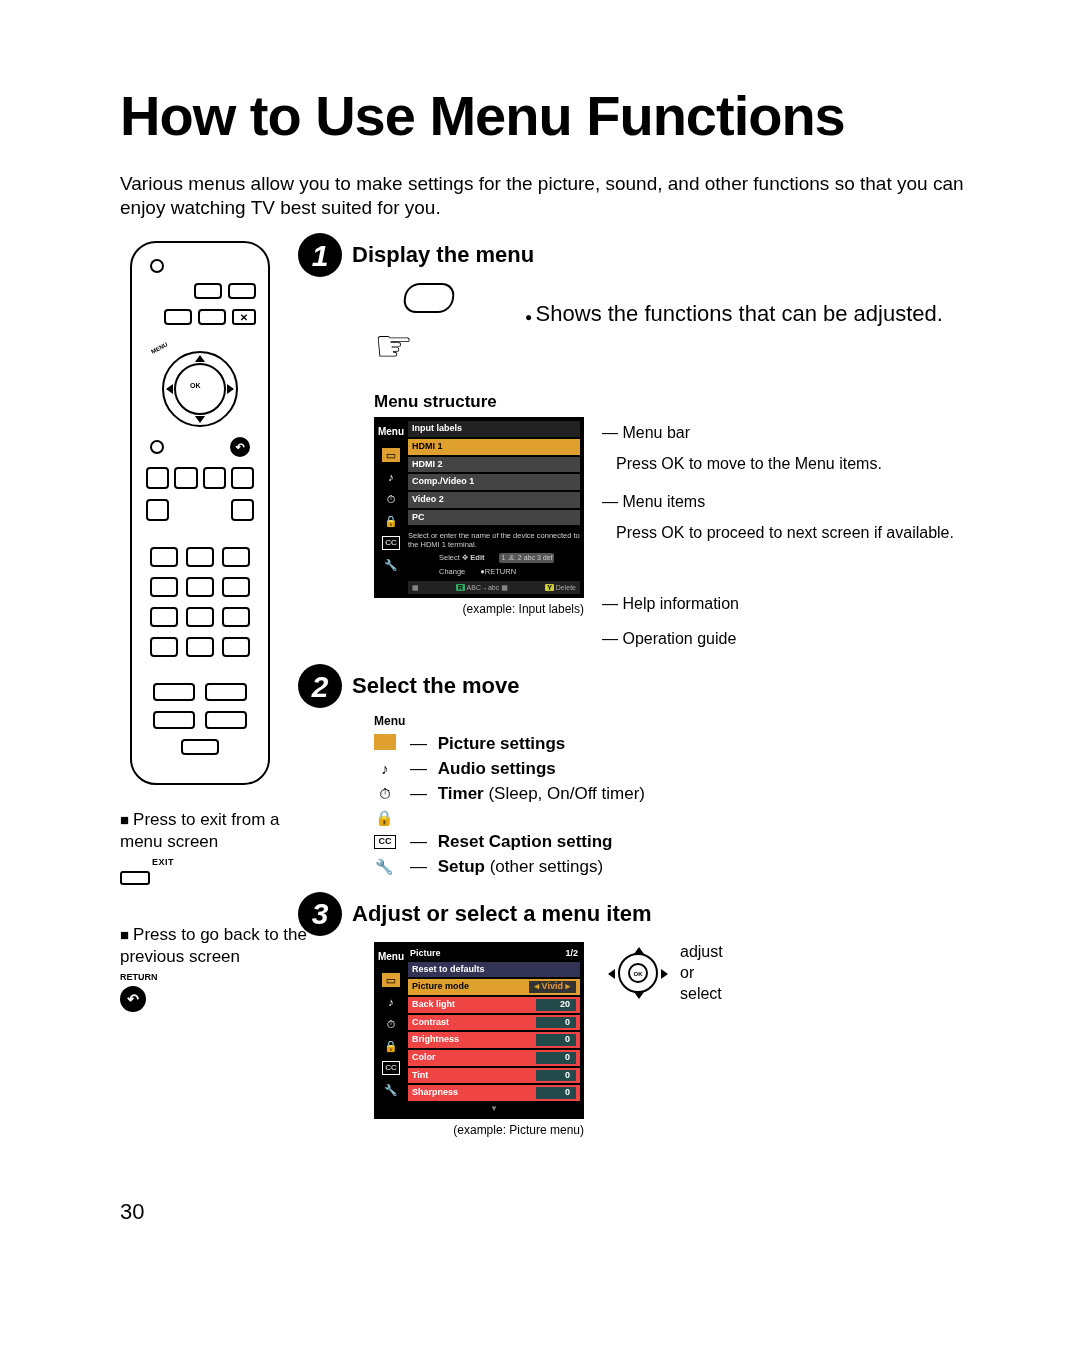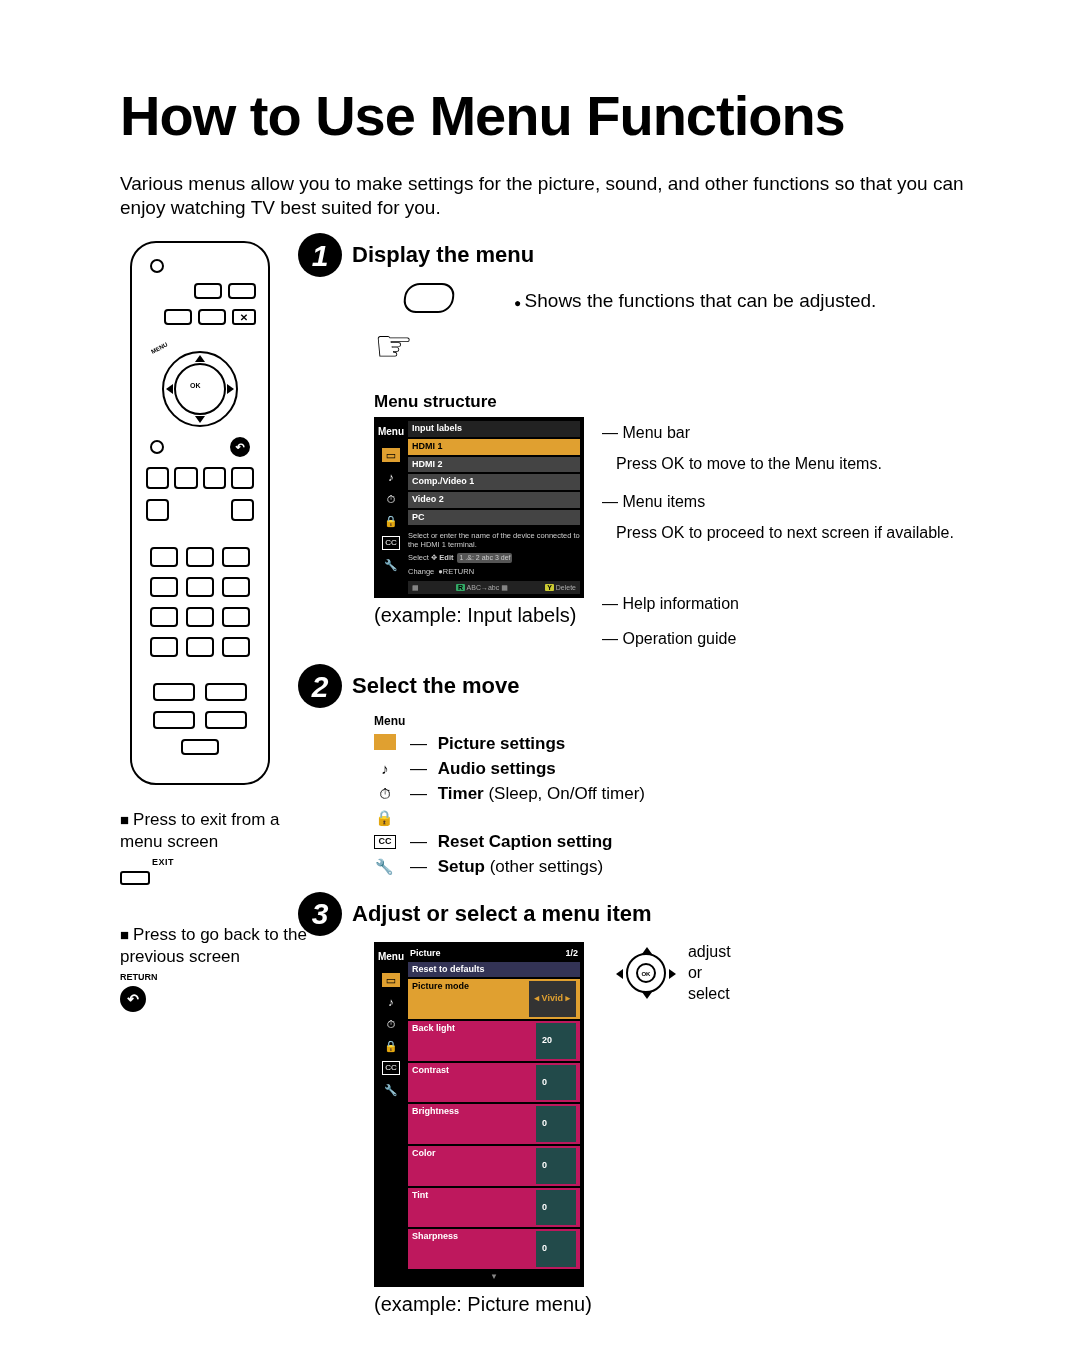"Shows the functions that can" .bullets { font-size: 19px -> 22px; margin: 6px -> 17px }
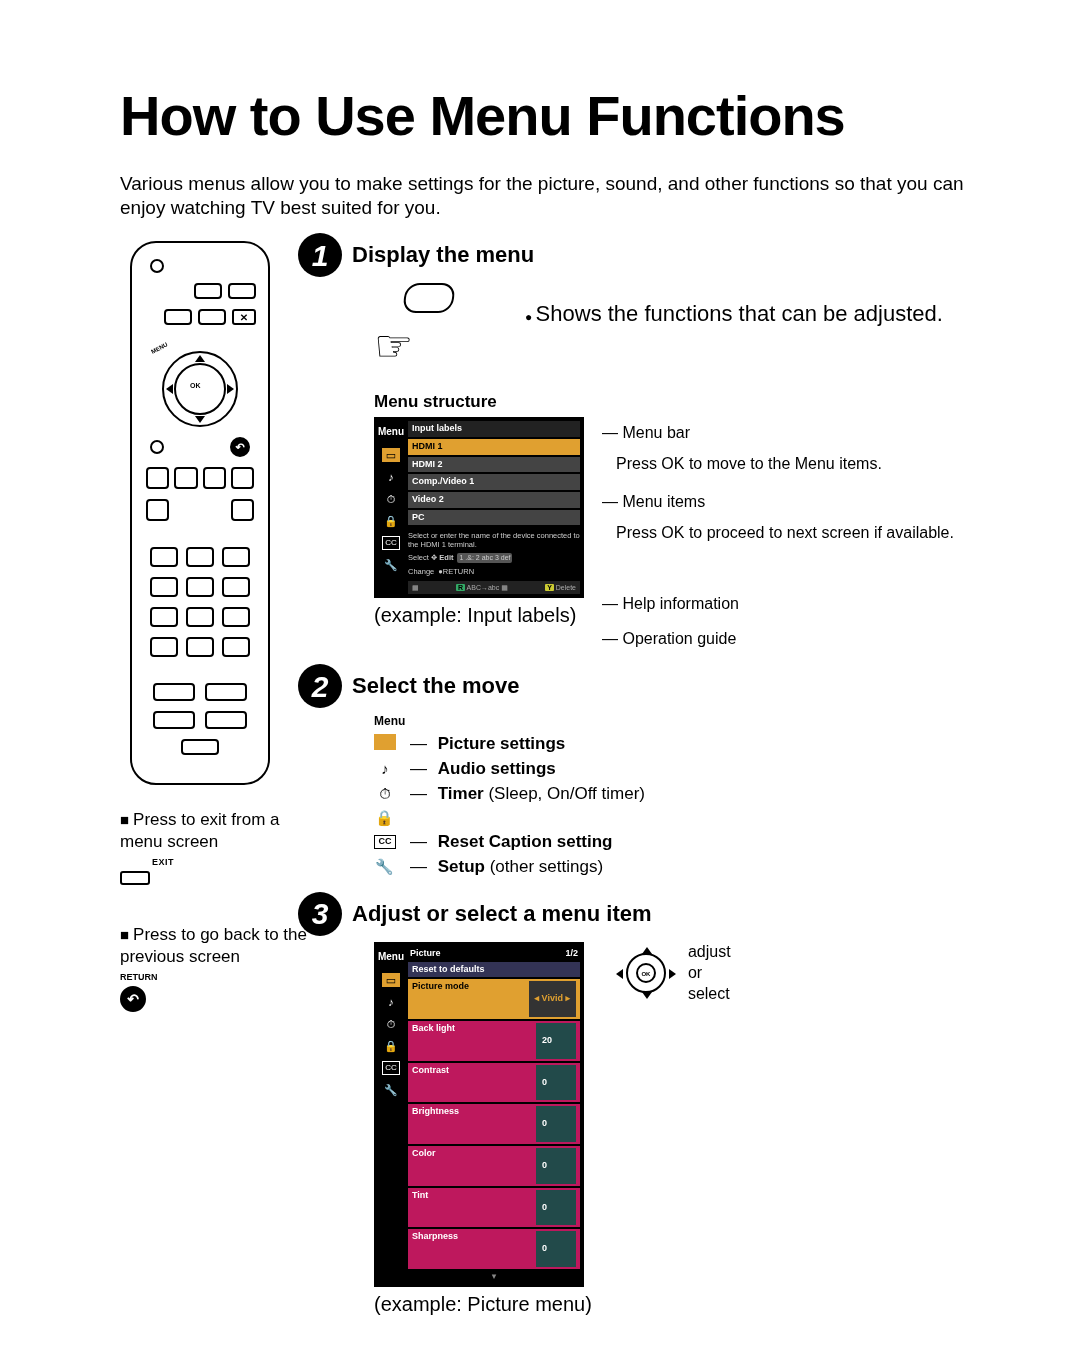"Select ✥ Edit" .tv-op { gap: 4px -> 15px; margin-left: none -> 31px }
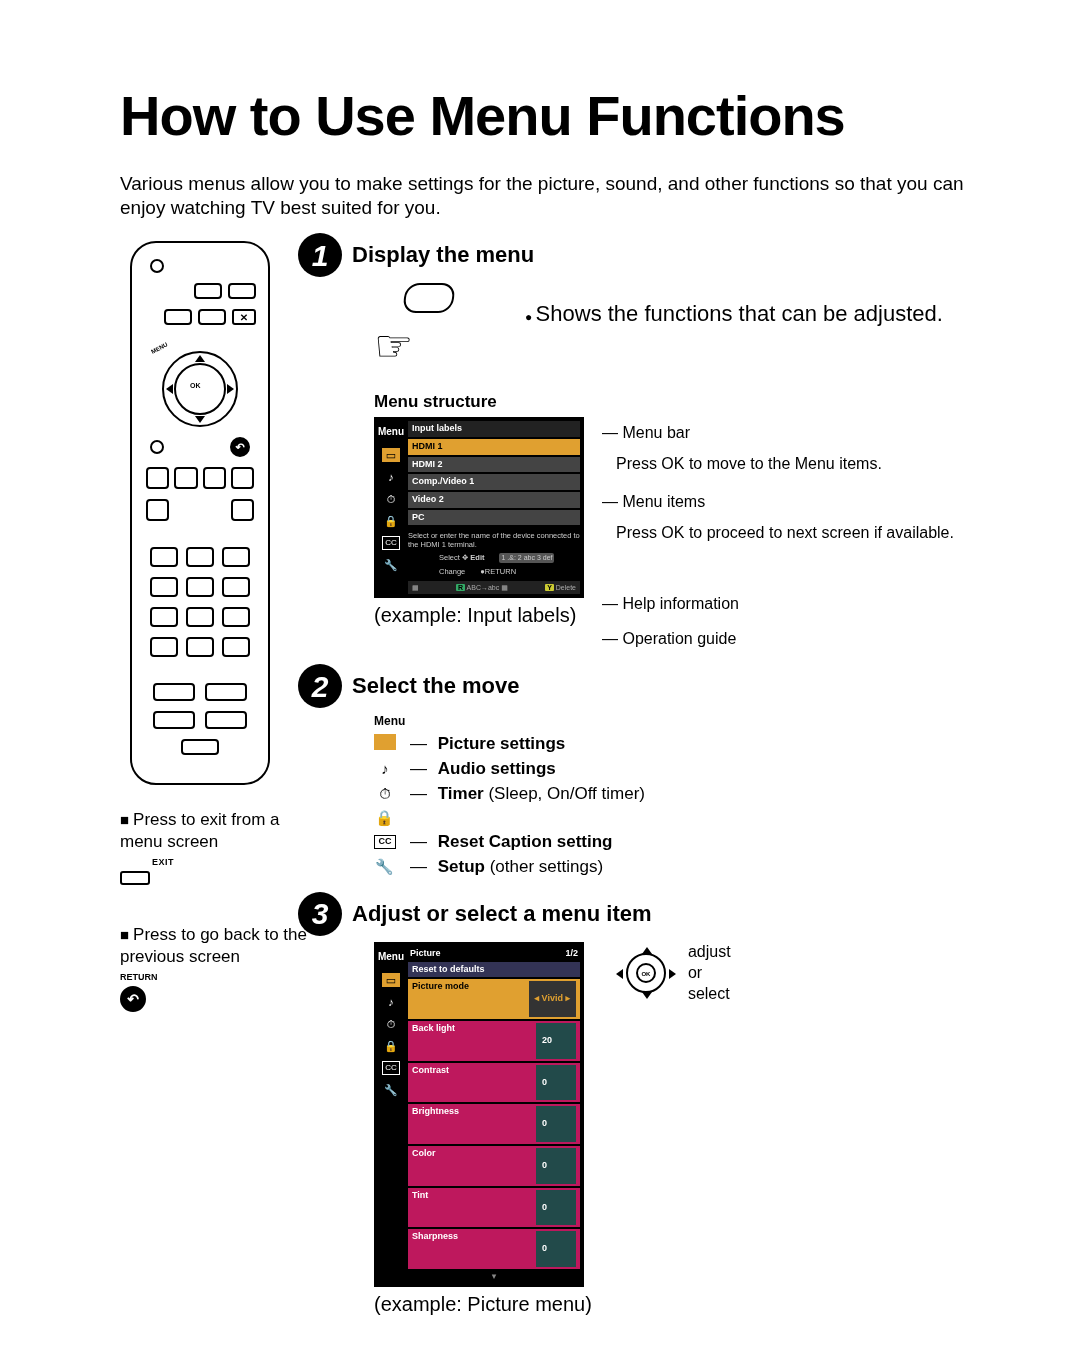"(example: Input labels)" .example { font-size: 20px -> 12px; text-align: left -> right }
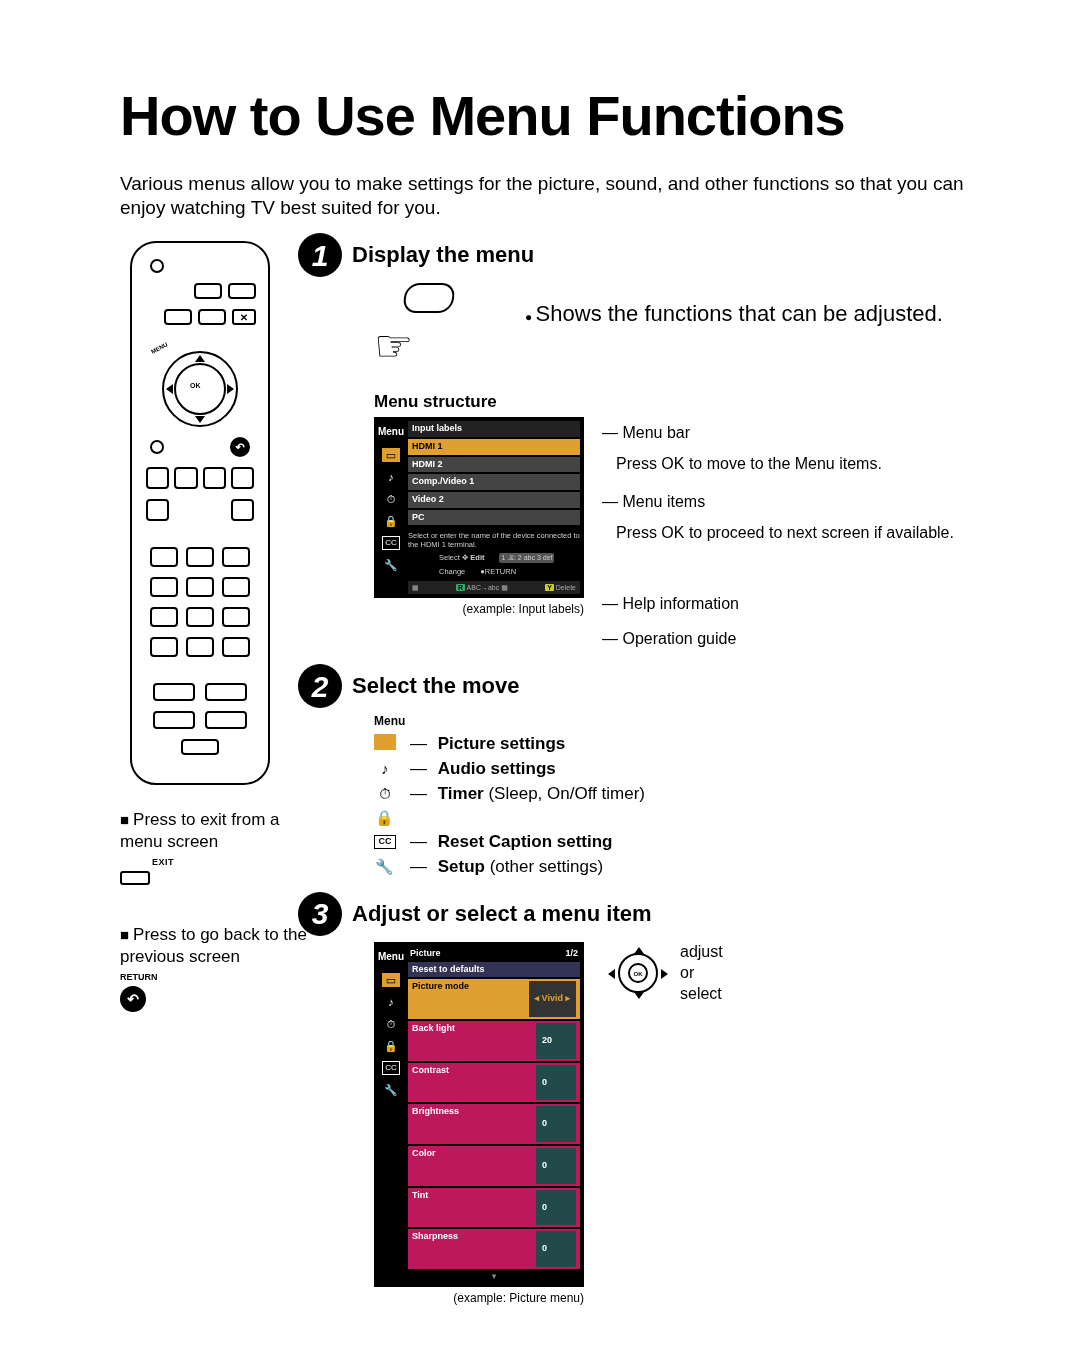"◂ Vivid ▸" .tv2-row .val { padding: 12px 6px -> 0 6px; text-align: left -> right }
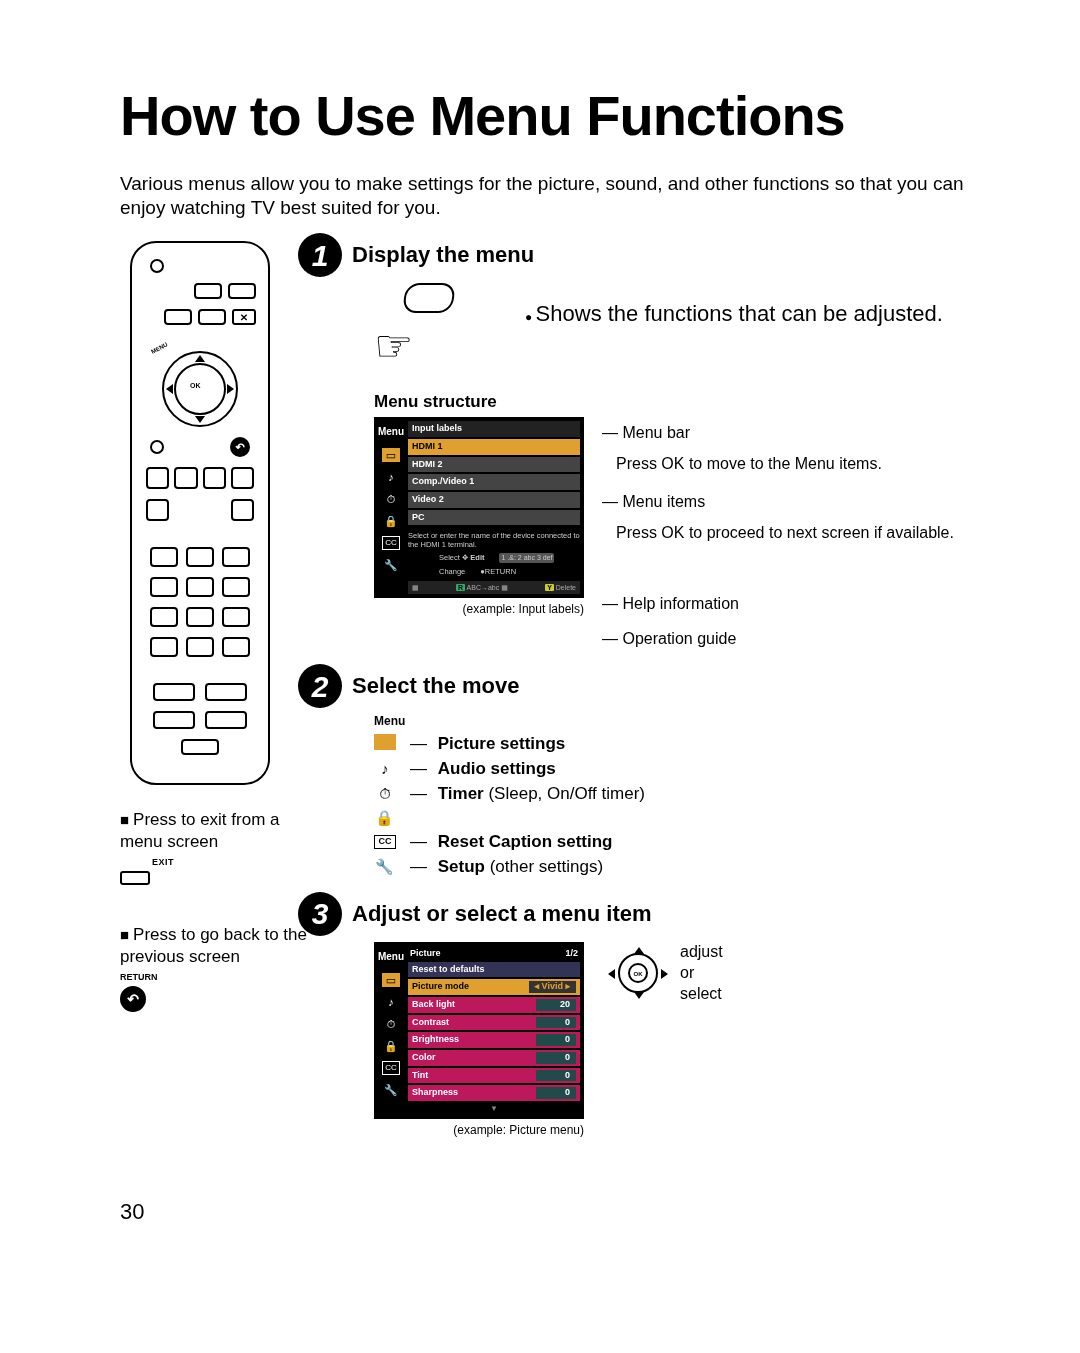"Back light" .tv2-row { background: #be185d -> #ef4444 }
